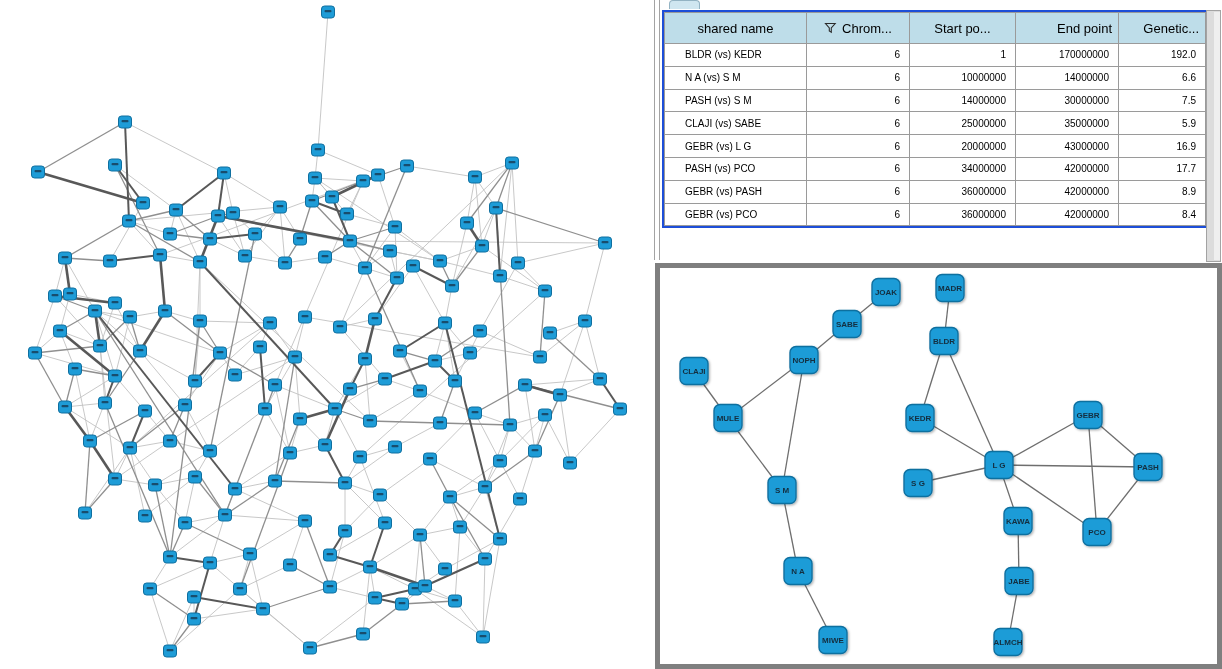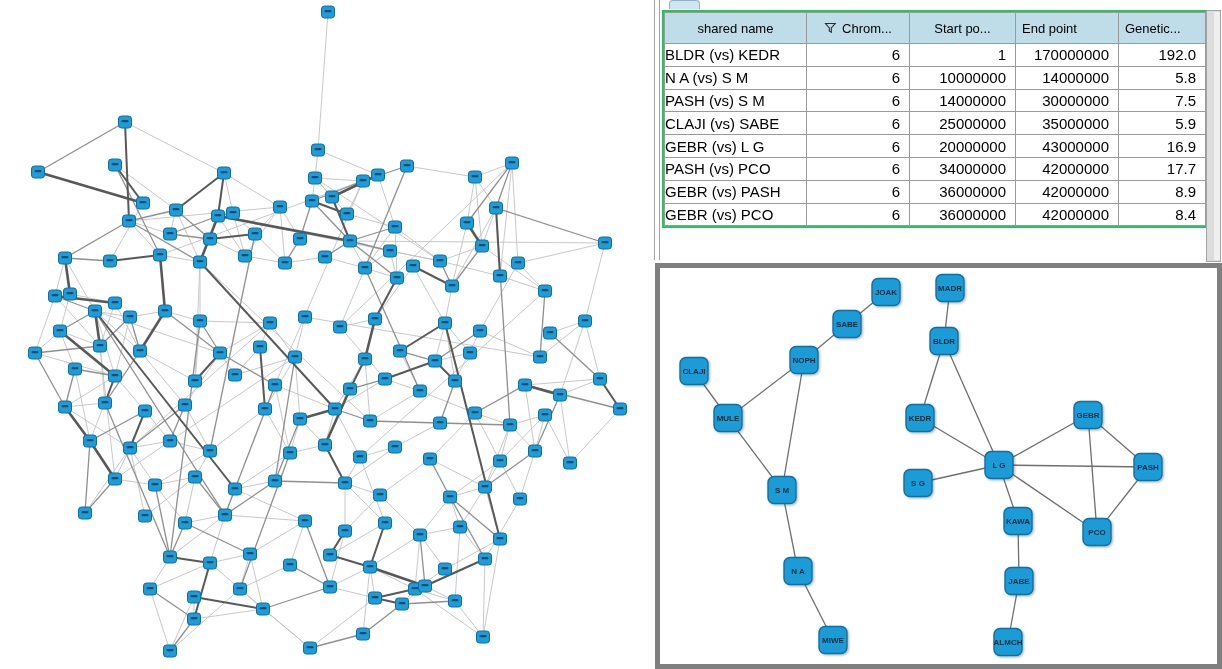"shared name" #table-wrap { border: 2px solid #22c55e -> 2px solid #1d4ed8 }
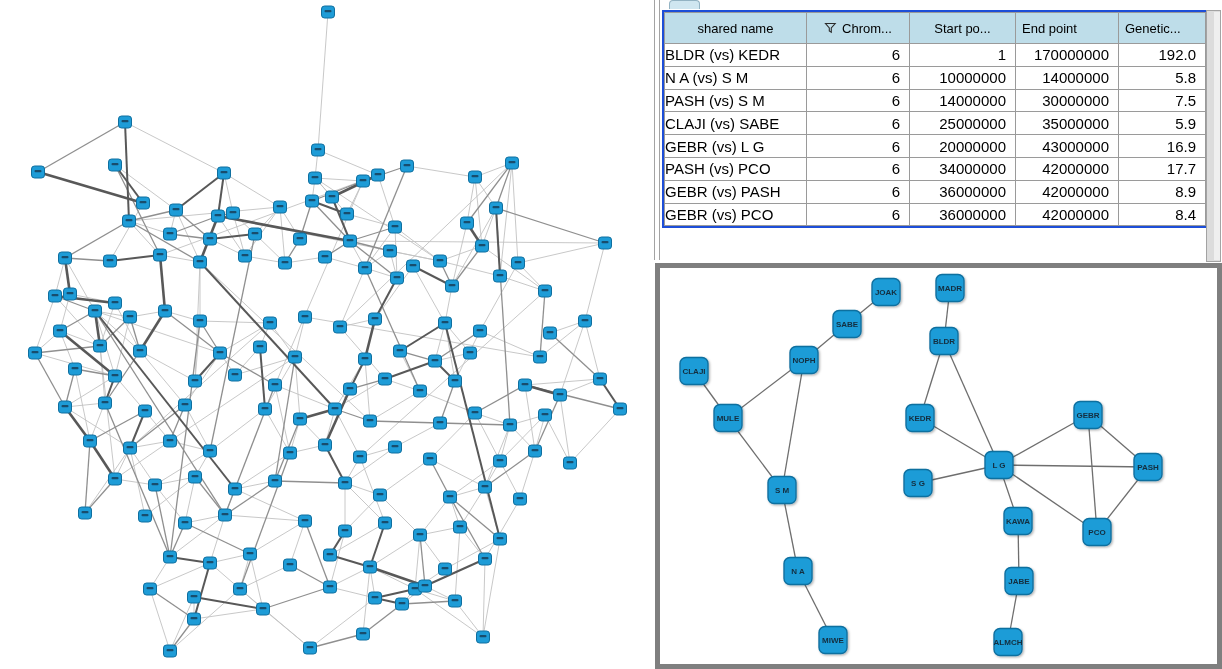"End point" th.right { text-align: left -> right }
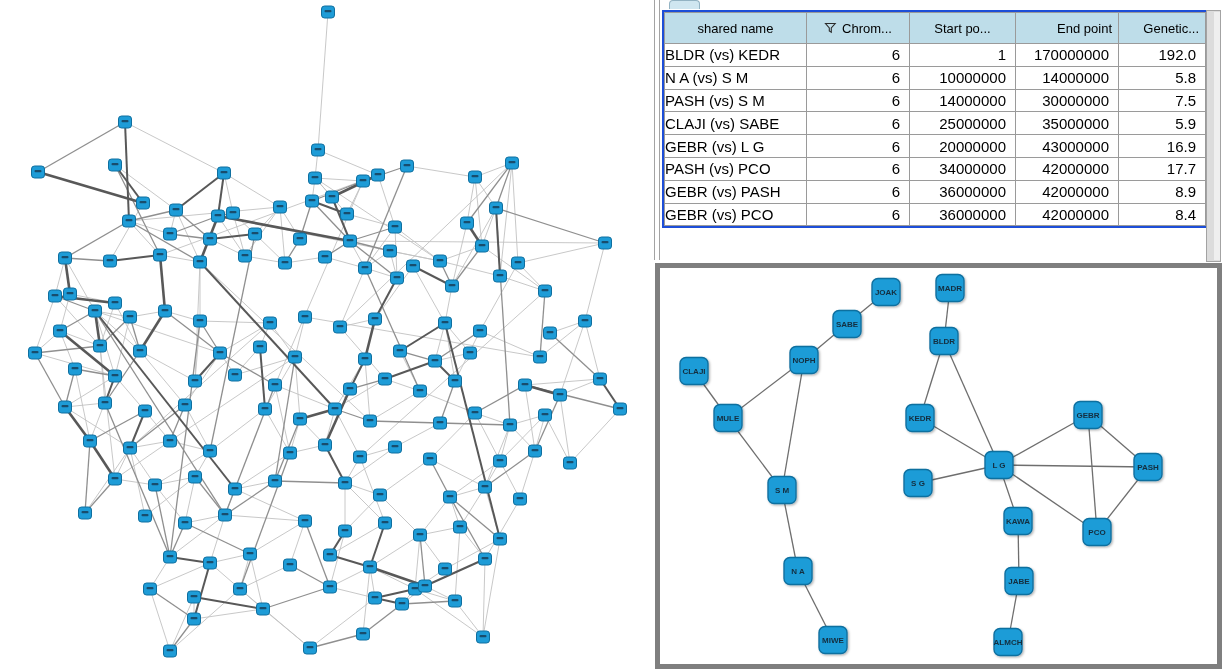"BLDR (vs) KEDR" td { font-size: 15px -> 10px; padding: 0 9px 0 0 -> 0 9px 0 20px }
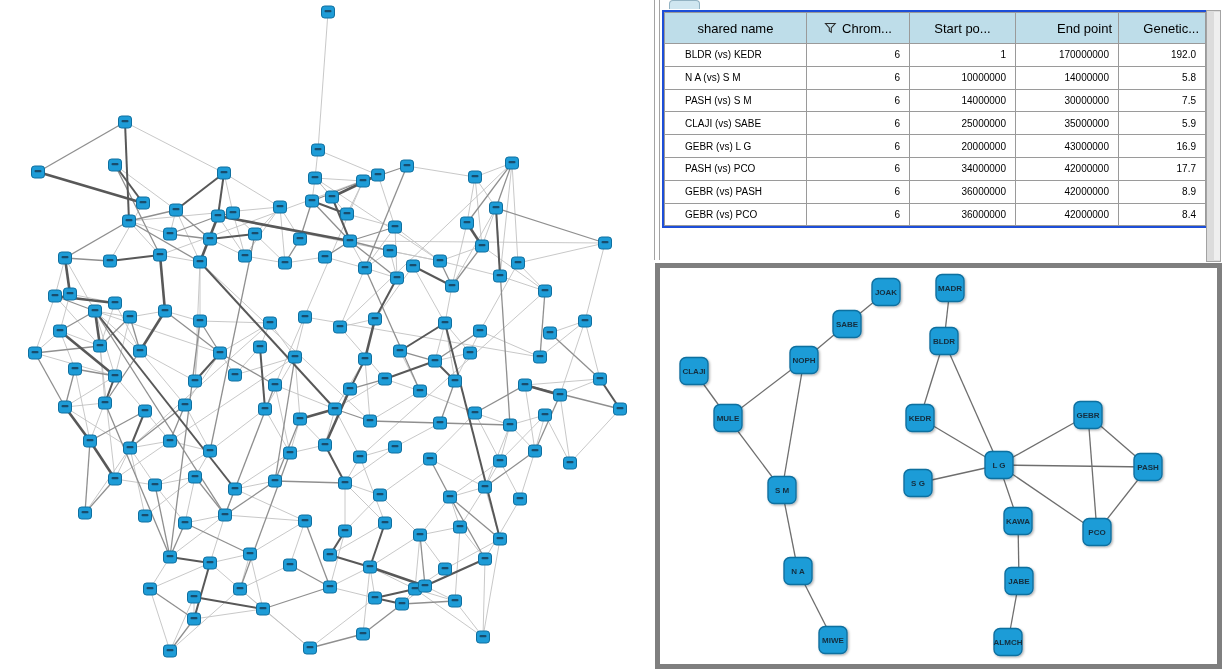"5.8" td.num { text: 5.8 -> 6.6 }
